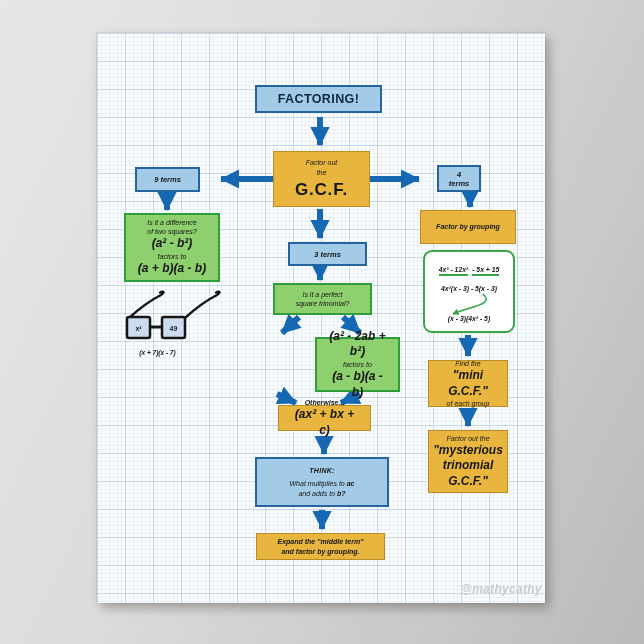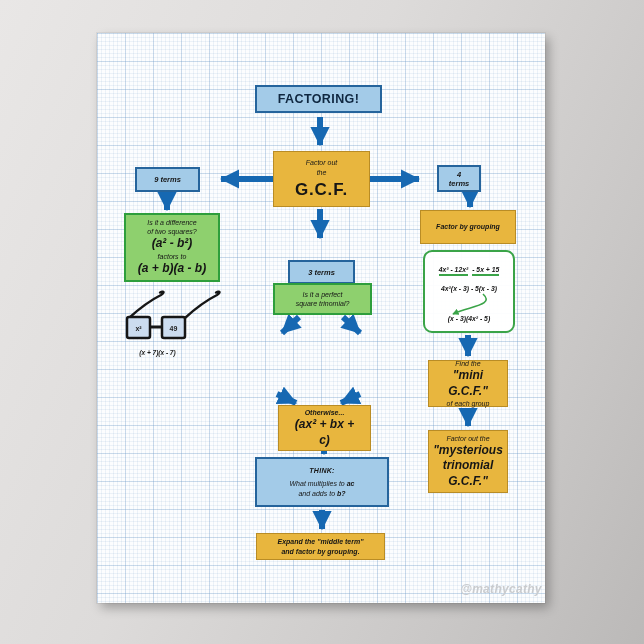"3 terms" div.box { top: 227px -> 209px; width: 67px -> 79px }
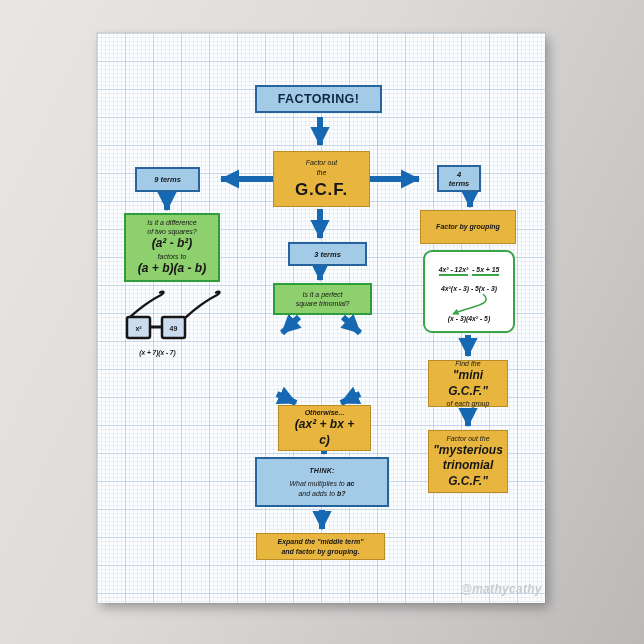"(a² - 2ab + b²)" div.box { html: none -> <div> <span>(a² - 2ab + b²)</span> <span>factors to</span> <span>(a - b)(a - b)</span> </div> }
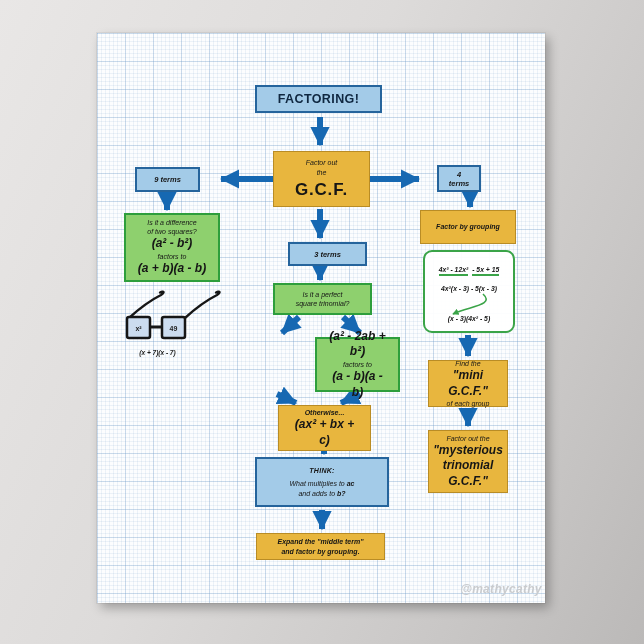"(ax² + bx + c)" div.box { height: 46px -> 26px }
